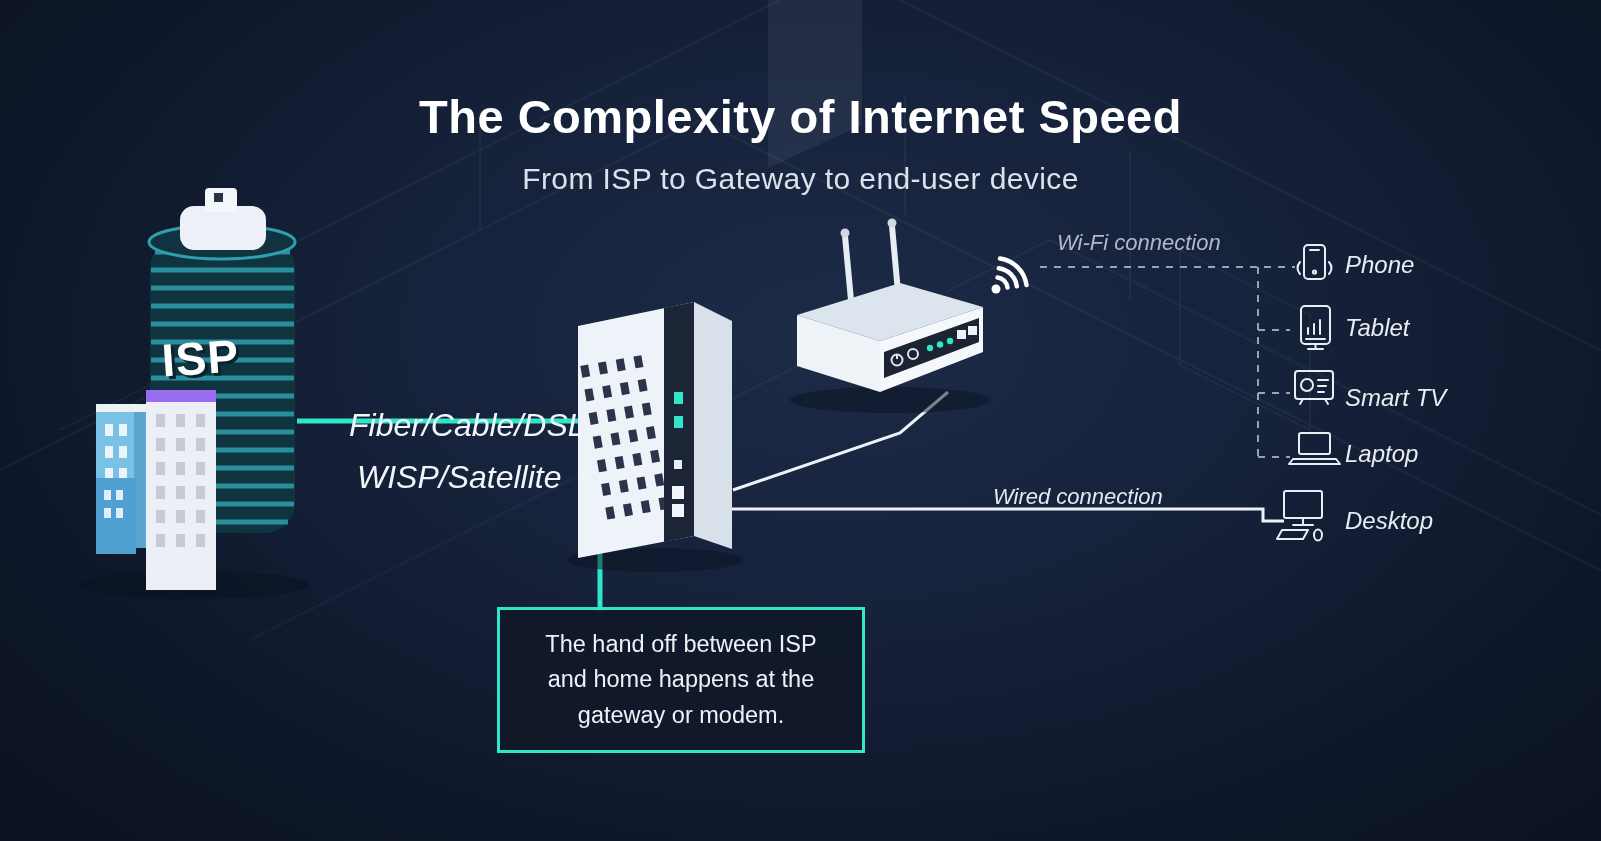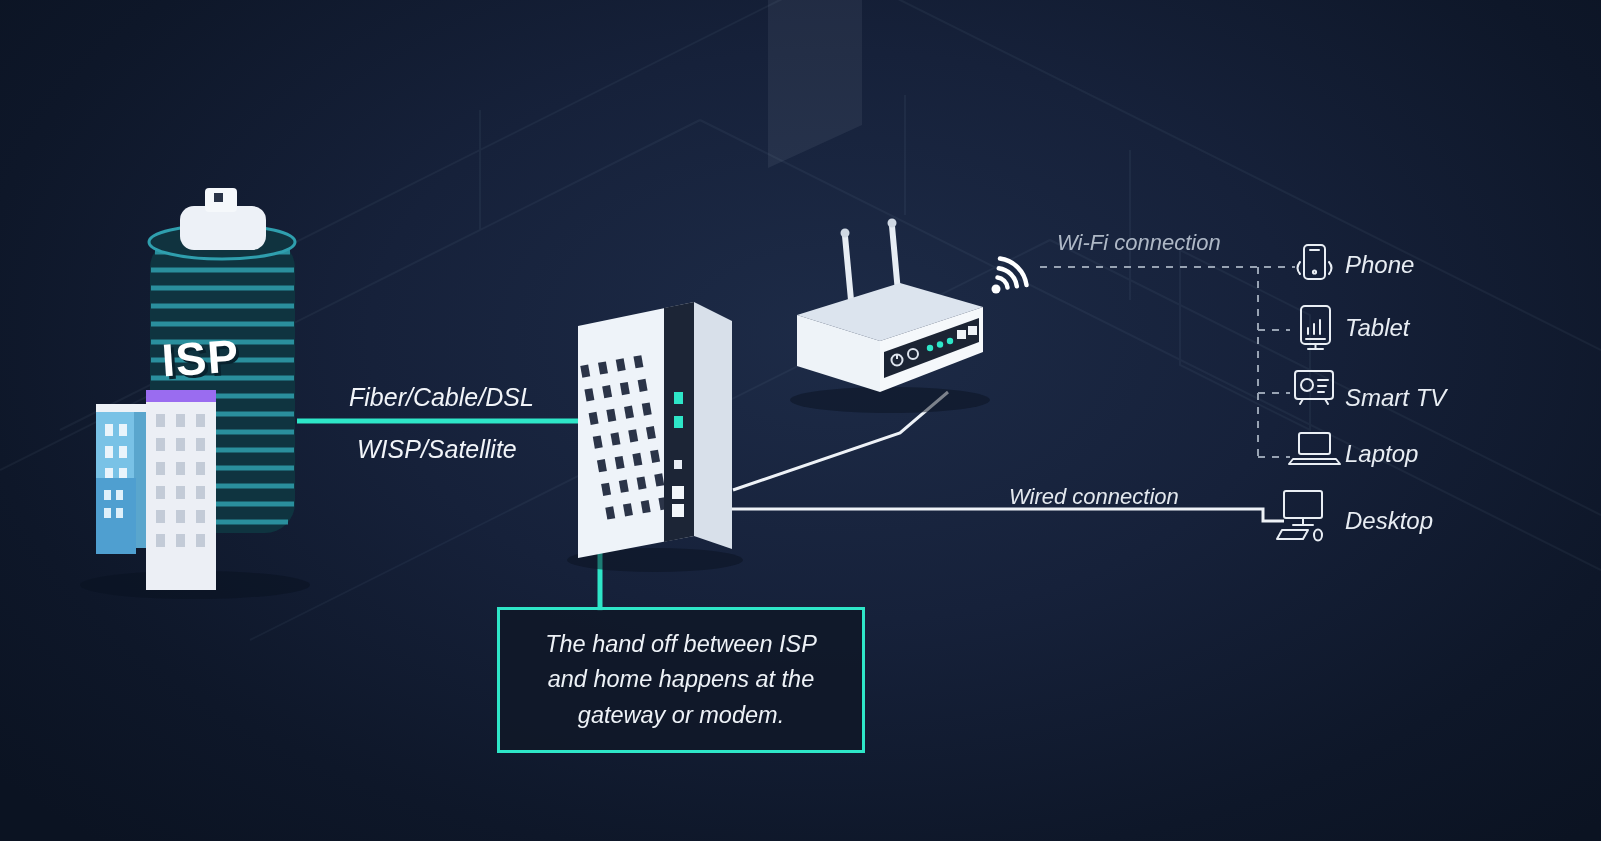"The Complexity of Internet Speed" h1.title { html: none -> <h1>The Complexity of Internet Speed</h1> }
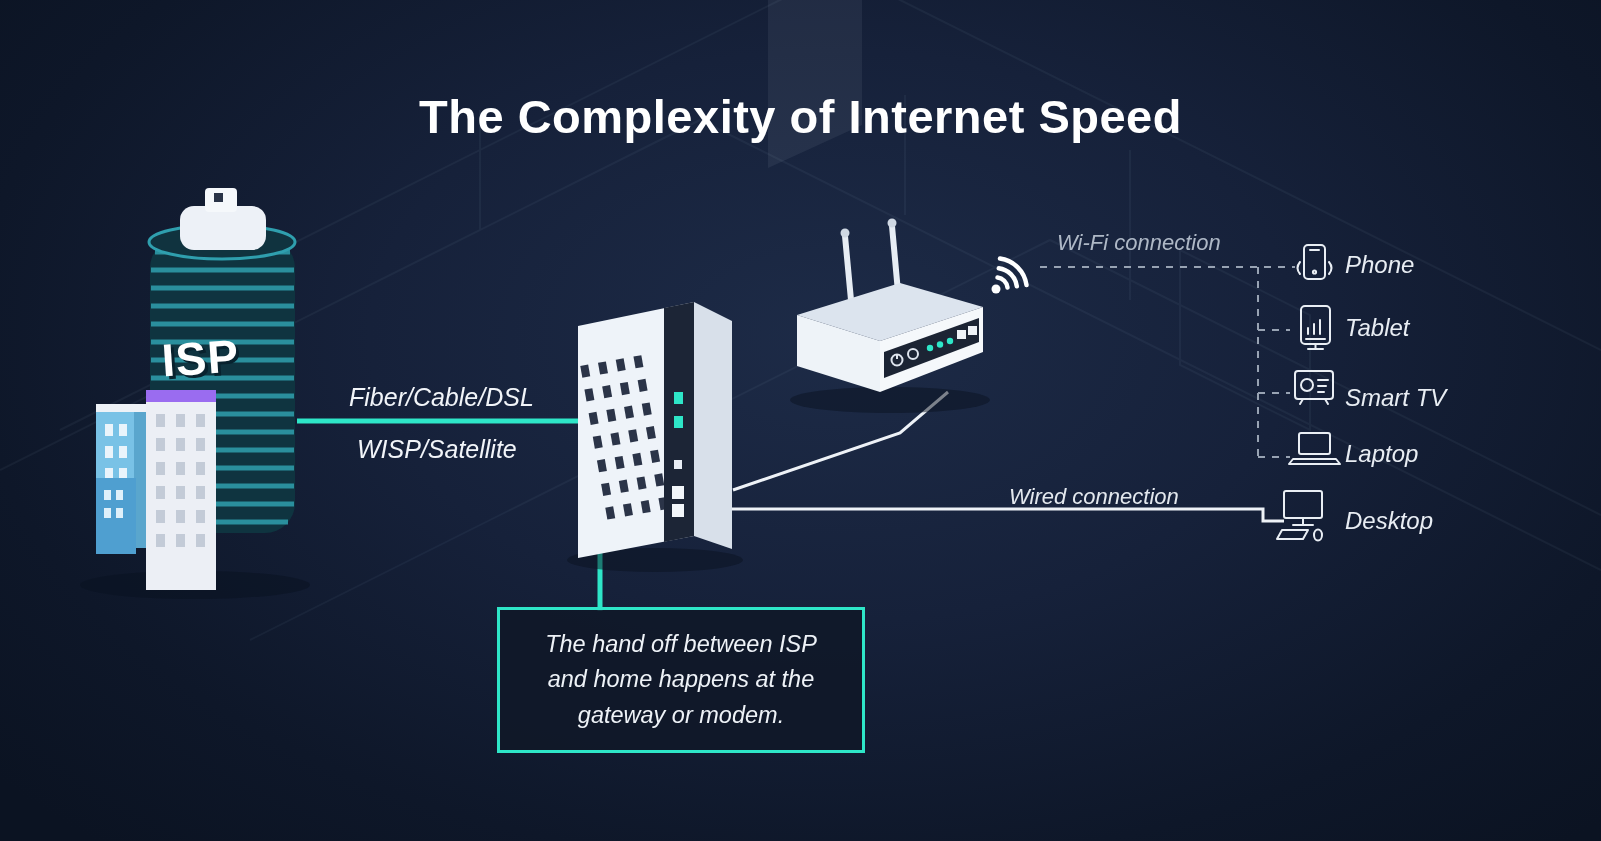"From ISP to Gateway to" h2.subtitle { html: none -> <h2>From ISP to Gateway to end-user device</h2> }
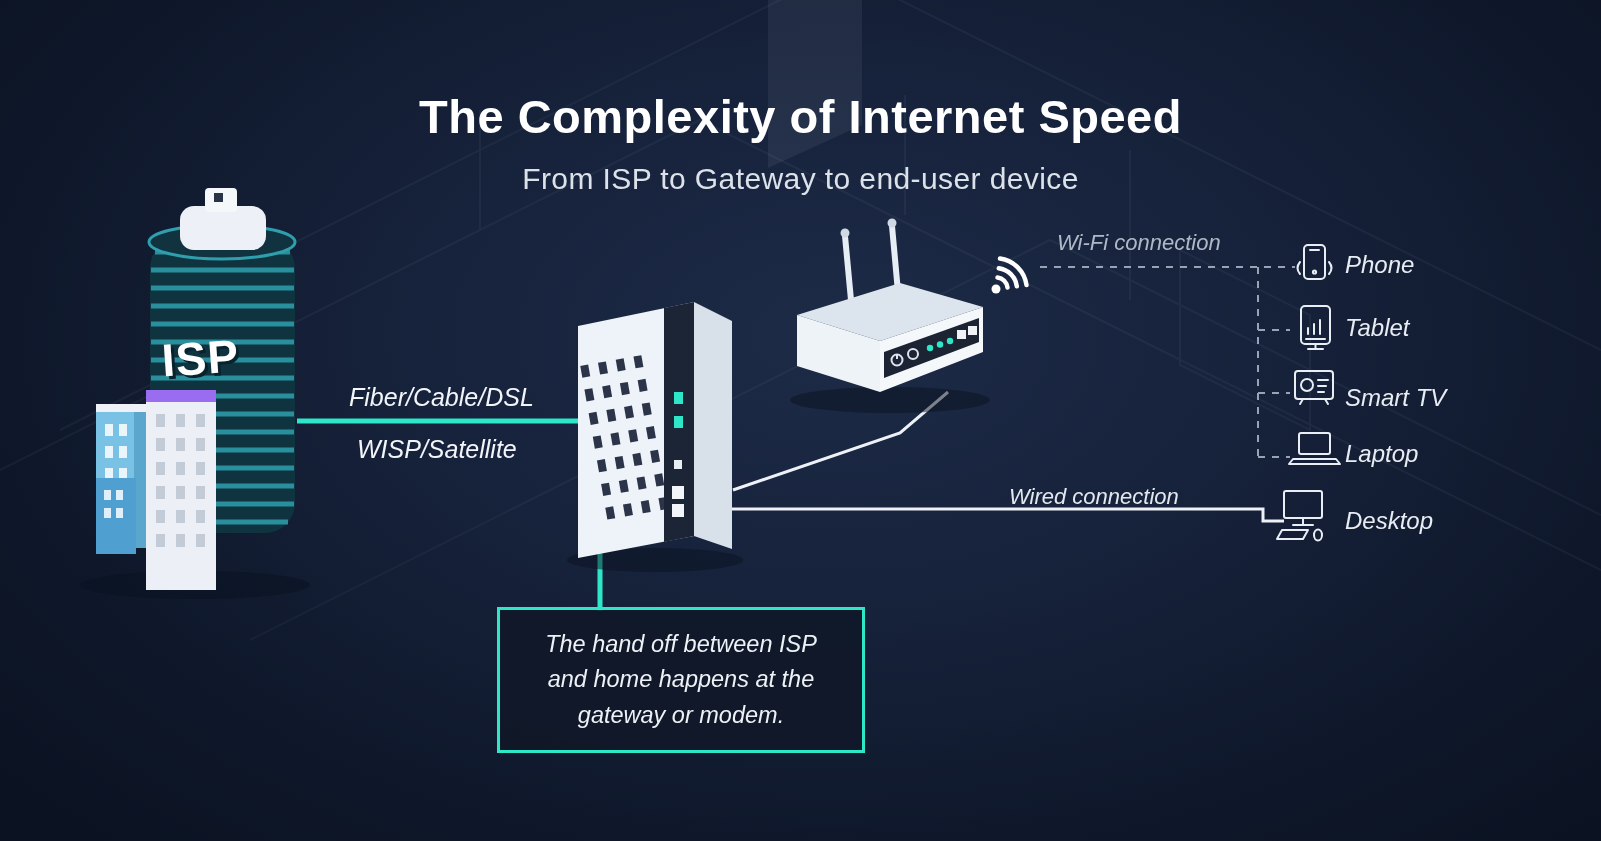"Fiber/Cable/DSL" .lbl-link { font-size: 25px -> 32px; margin-top: none -> 24px }
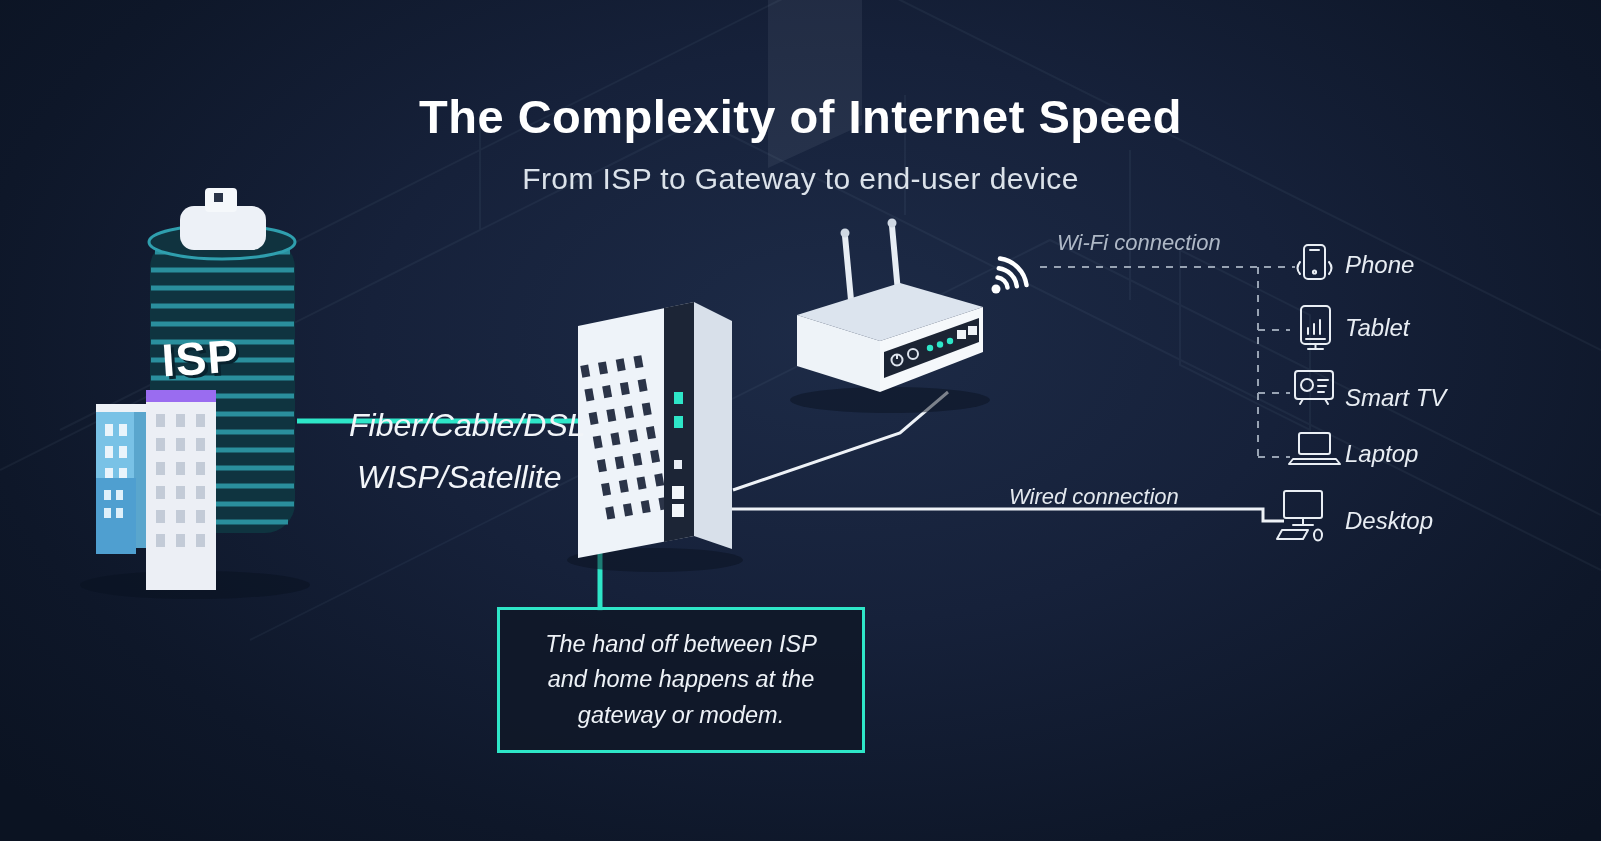"Wired connection" .lbl-wired { margin-left: 16px -> none }
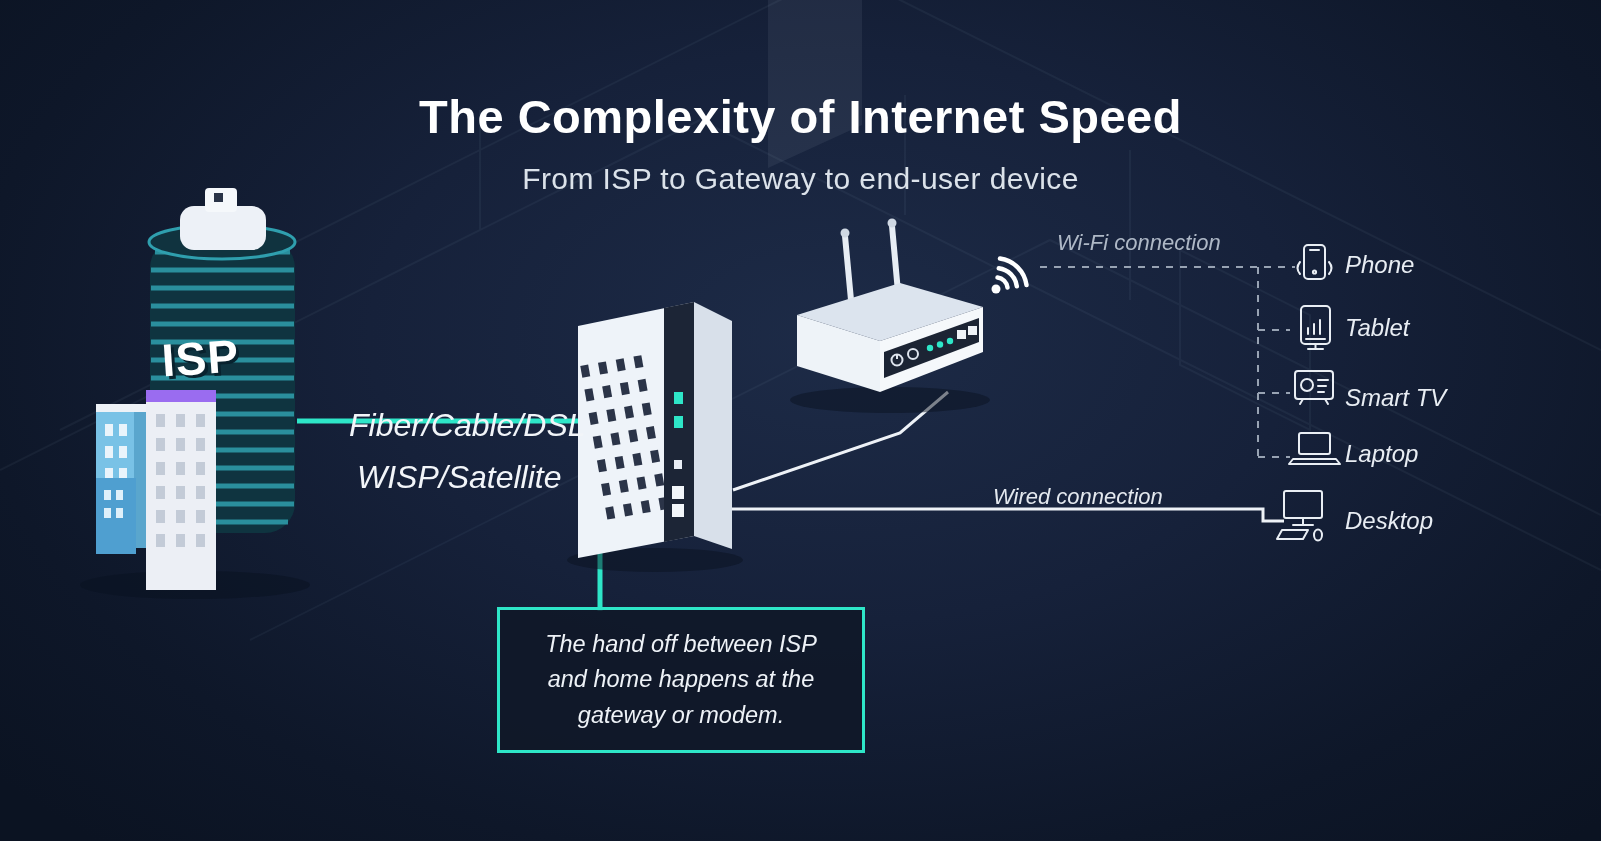"The hand off between ISP" .callout p { font-style: italic -> none }
